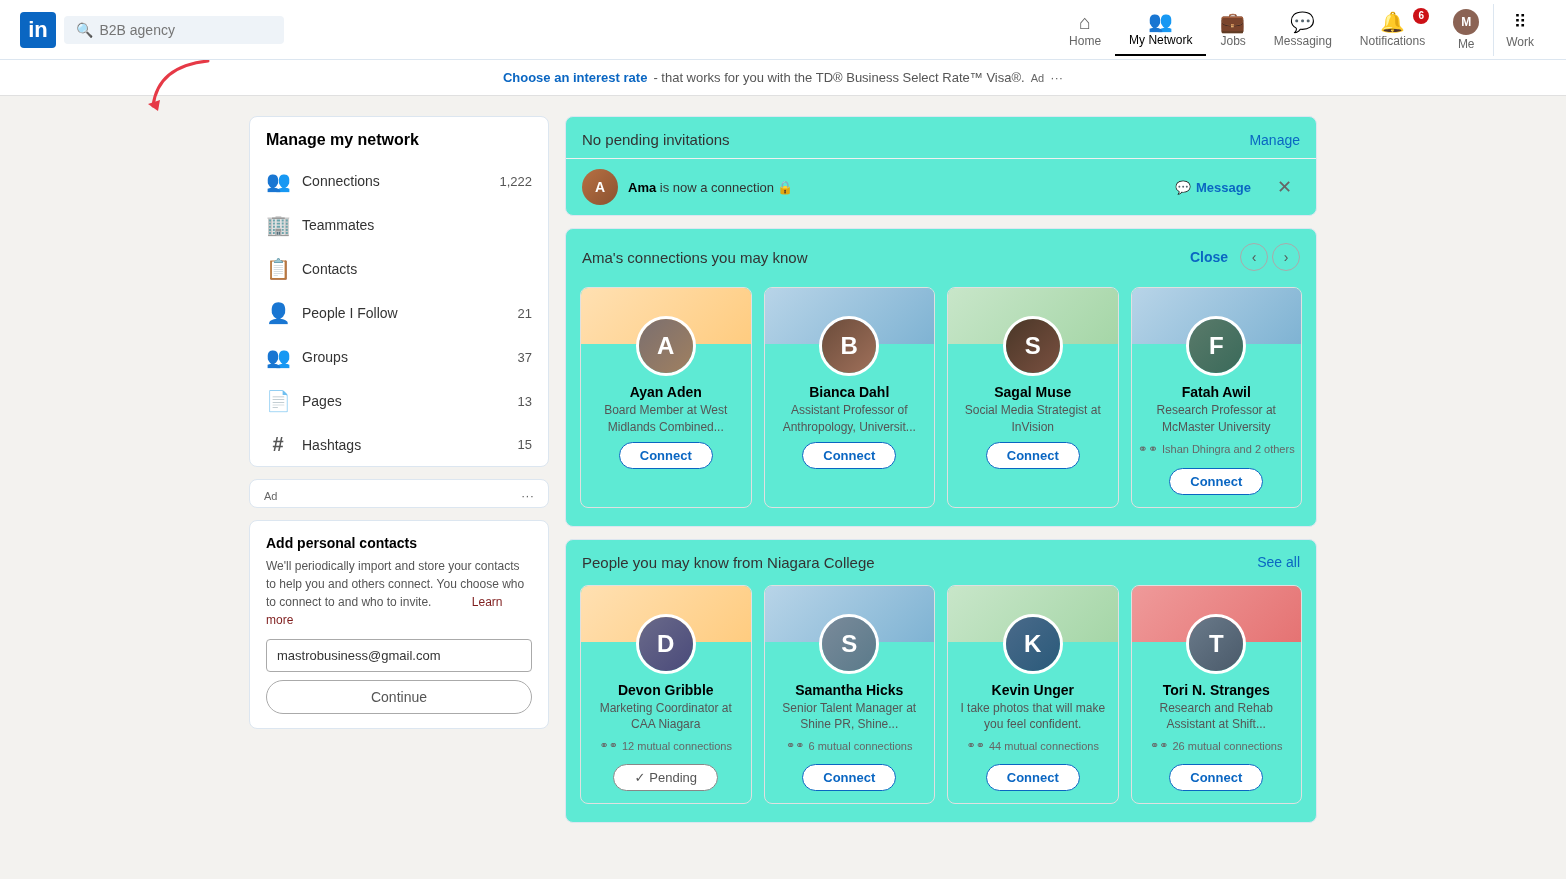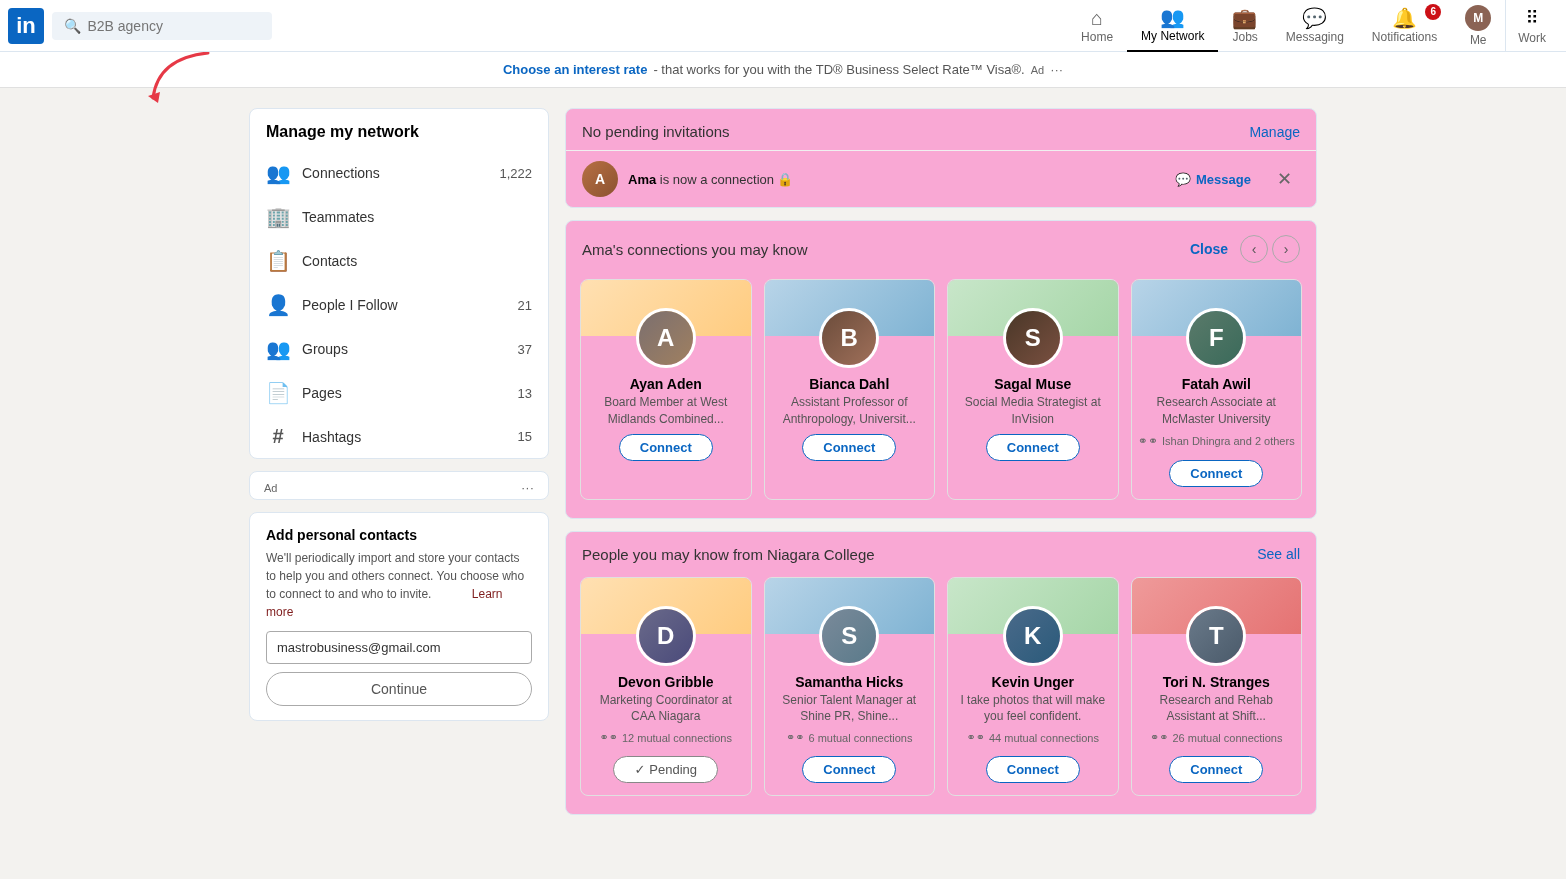"in" .header { height: 52px -> 60px; padding: 0 8px -> 0 20px }
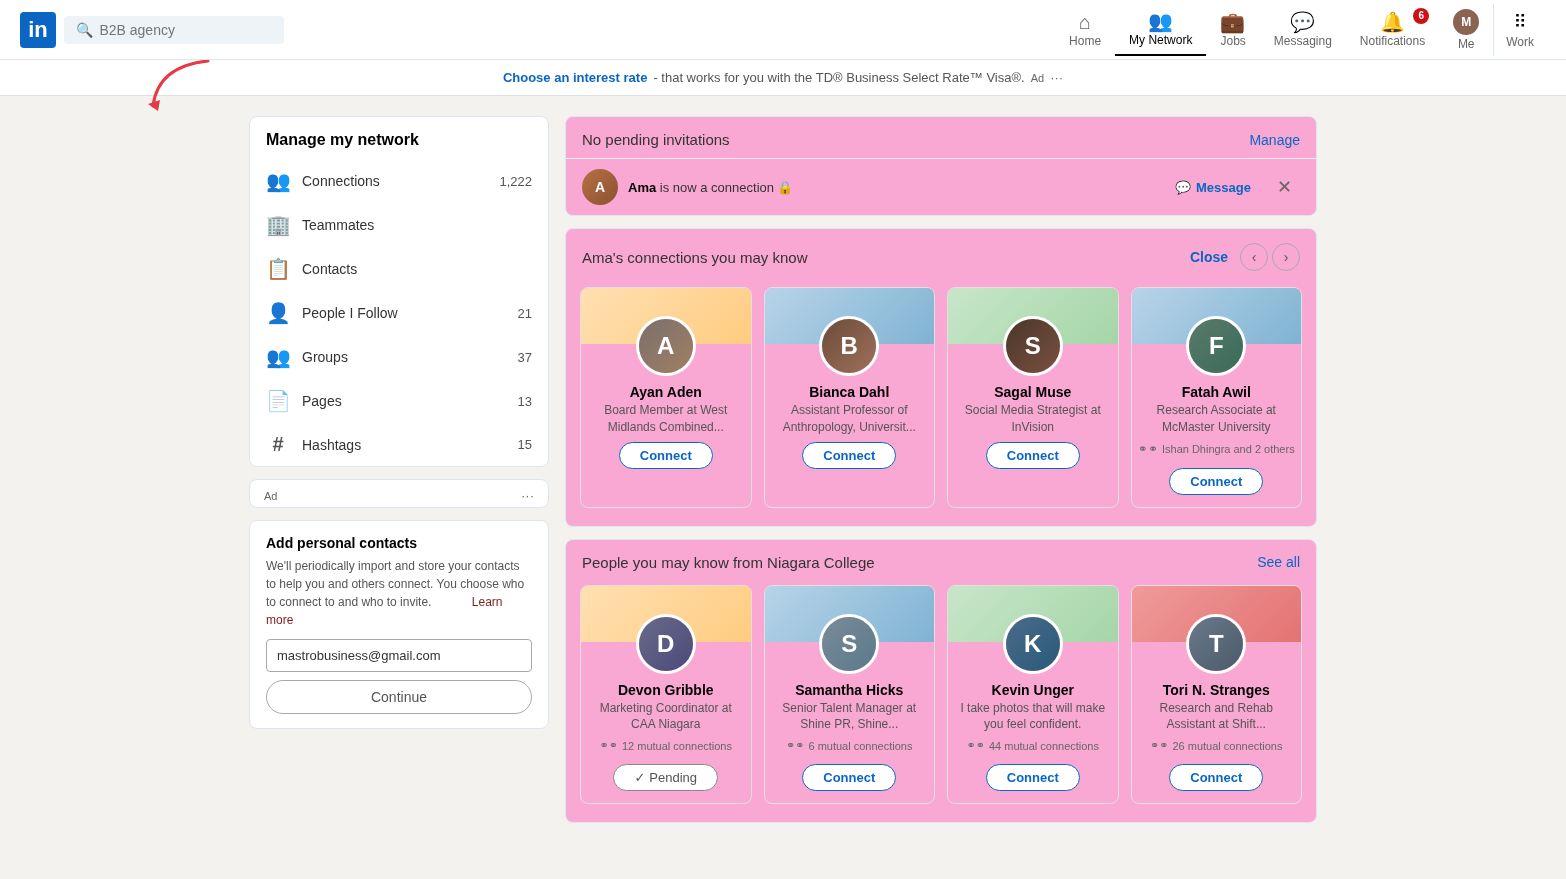"No pending invitations" .card { background: #f9a8d4 -> #5eead4 }
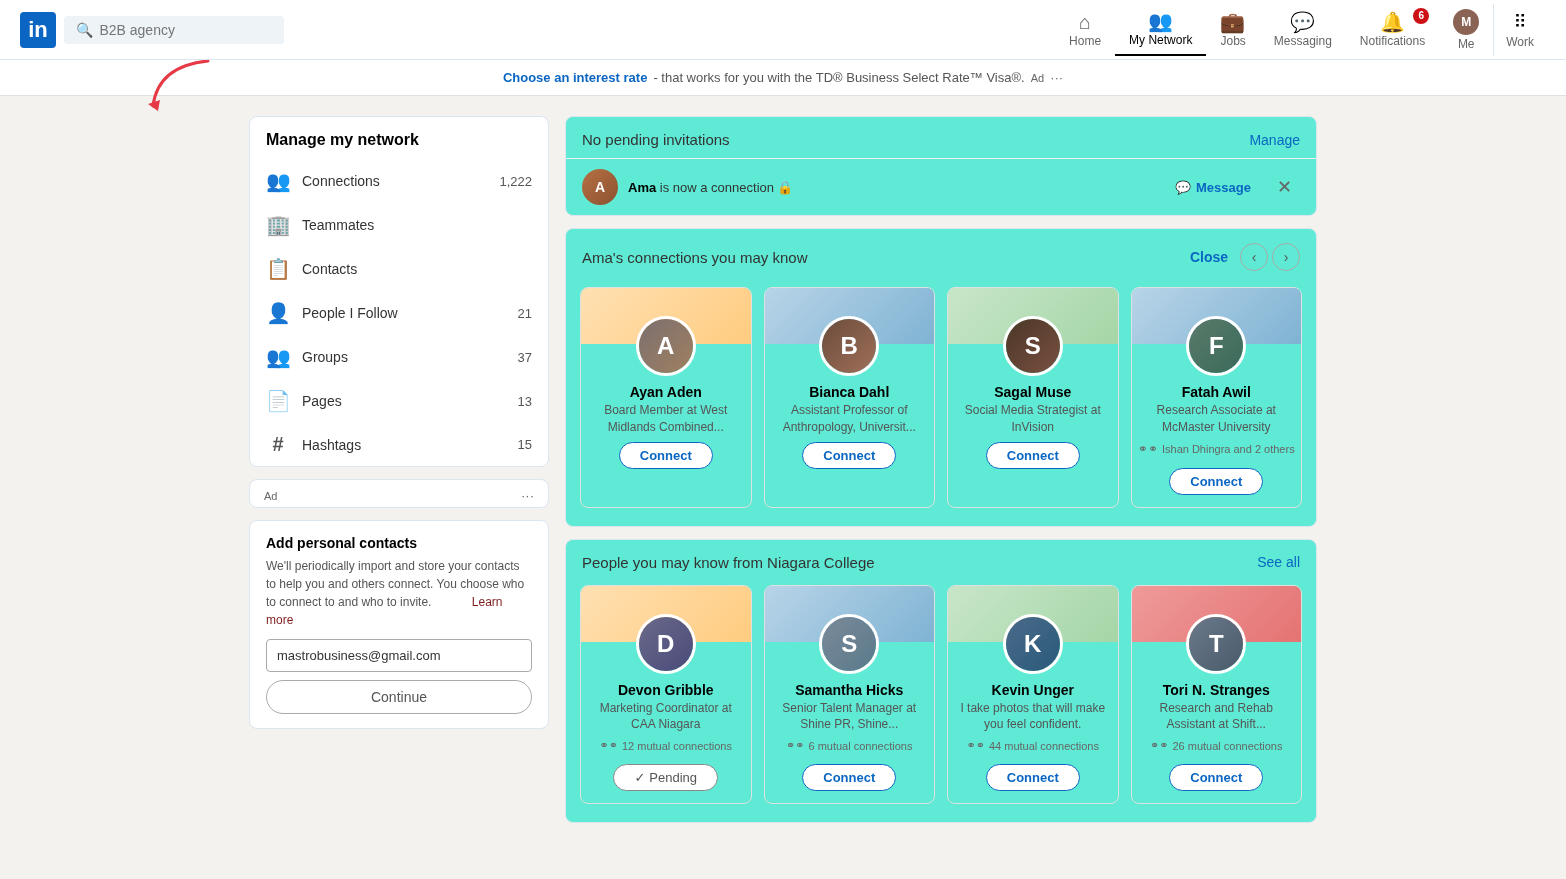"Research Associate at McMaster" div.person-title { text: Associate -> Professor }
